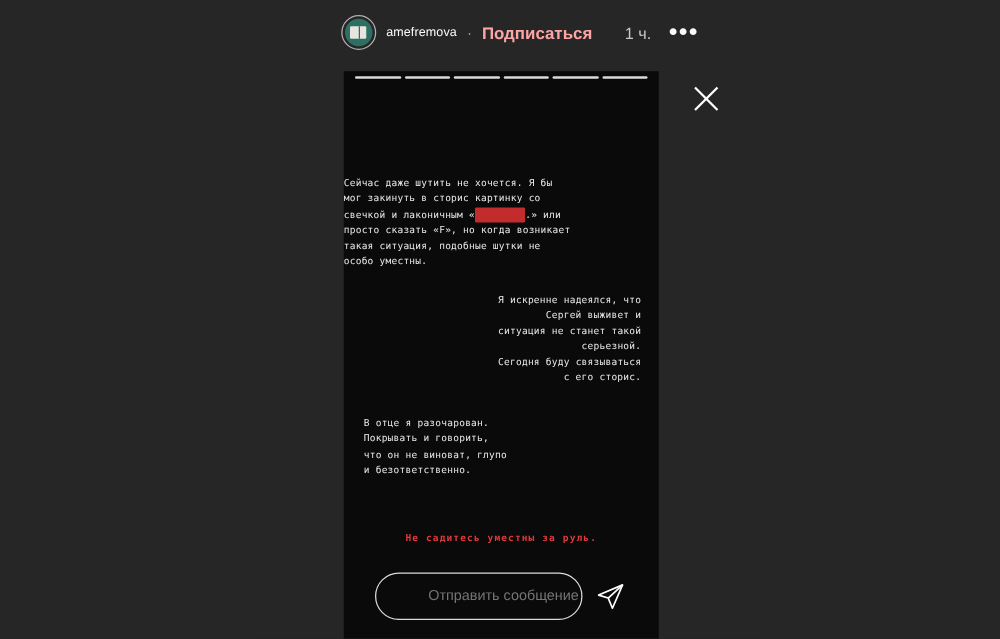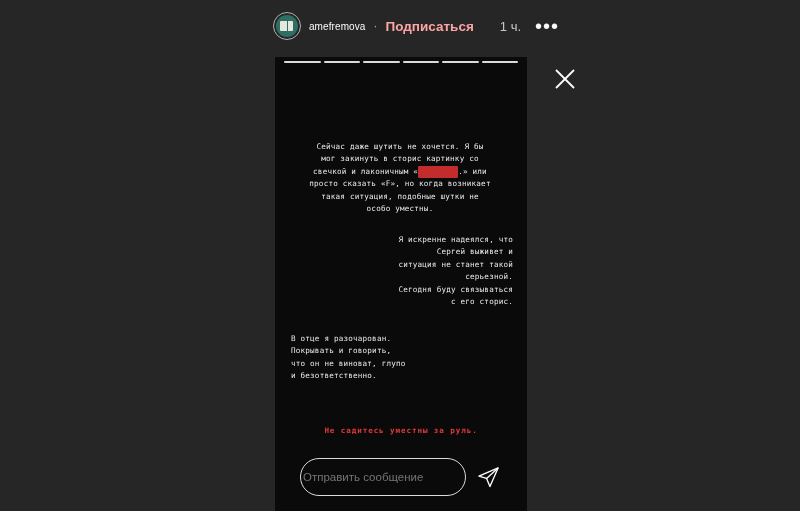"Сейчас даже шутить не хочется." .blk1 { left: 16px -> 0; text-align: center -> left }
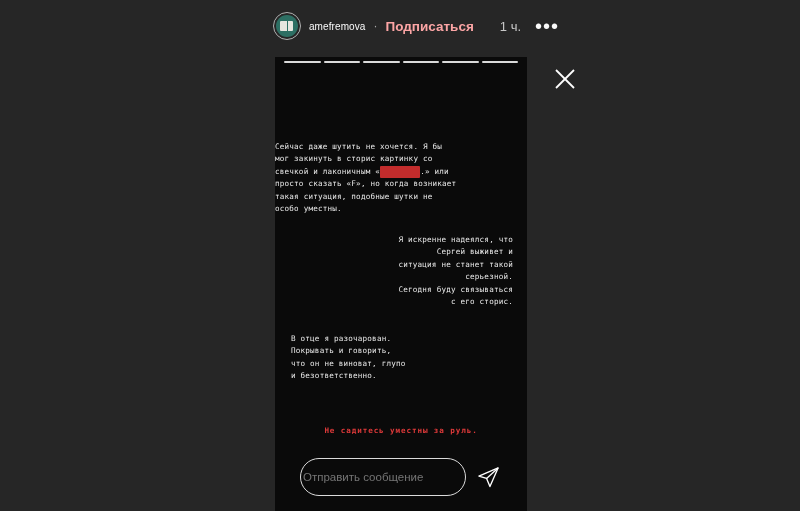"Отправить сообщение" .reply-input { text-align: left -> right }
